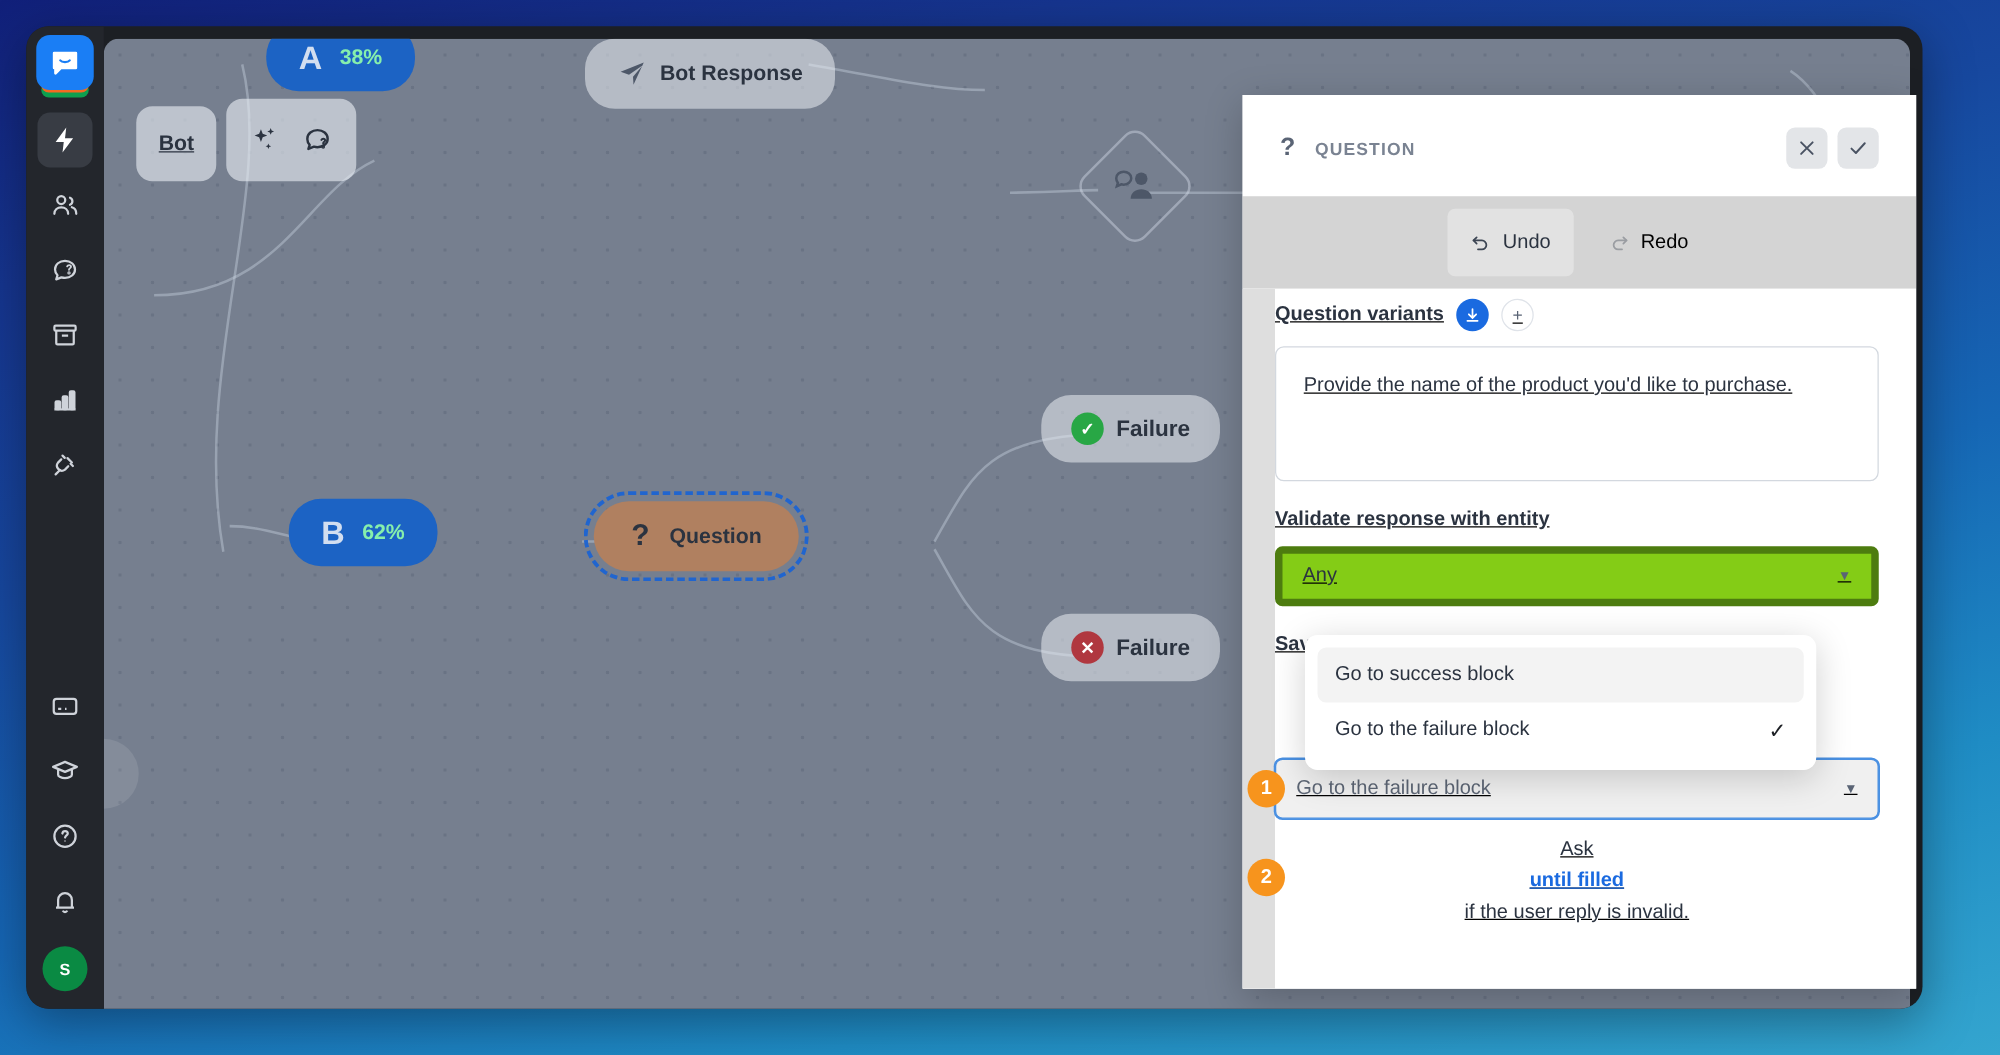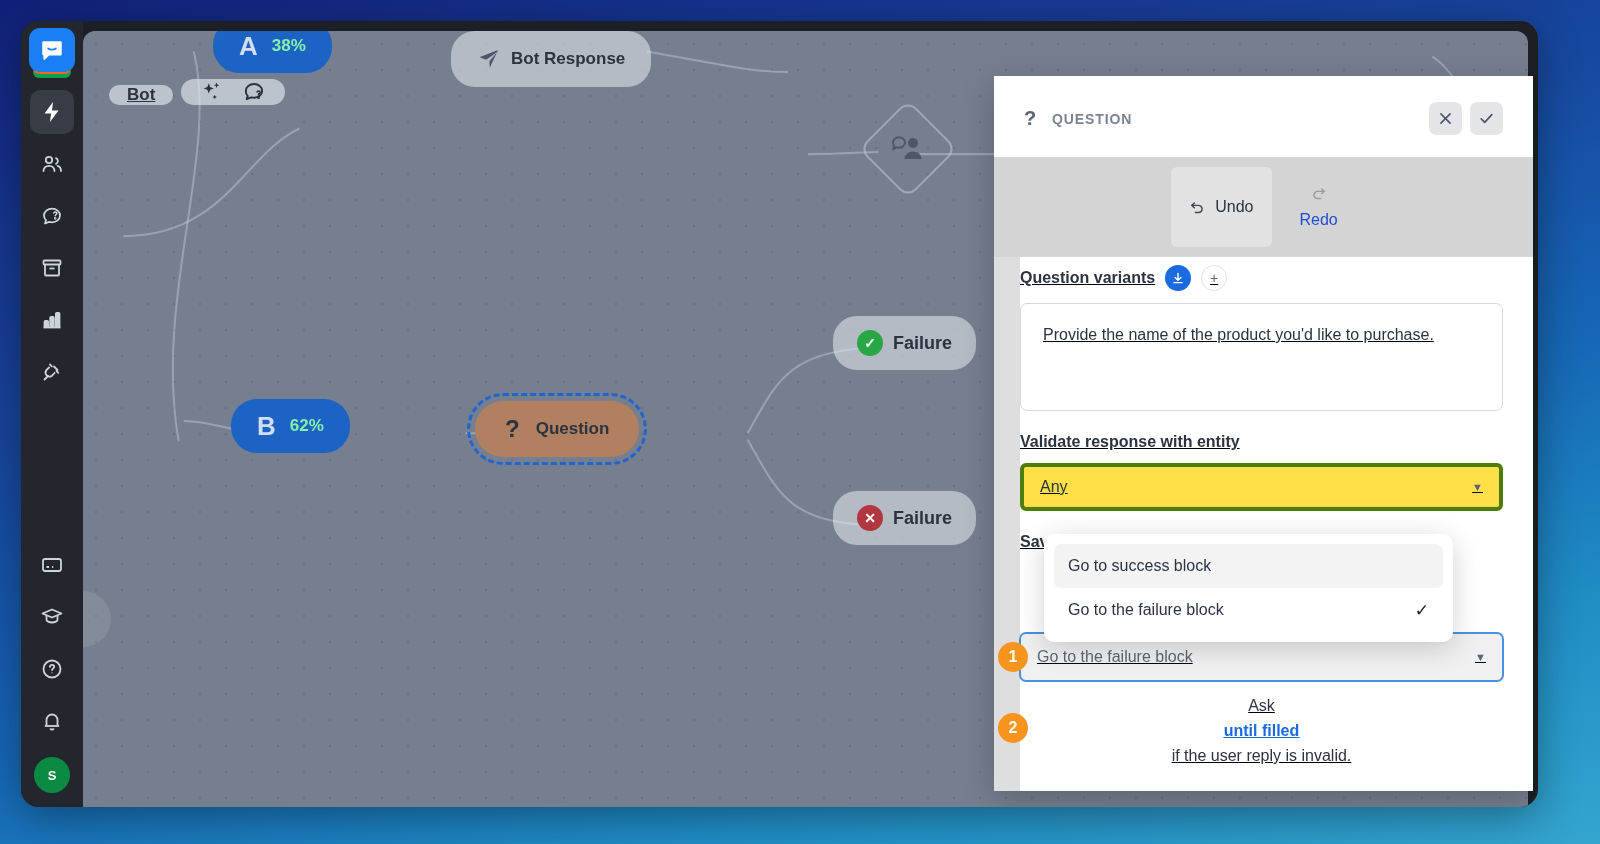"Bot Response" div.node { left: 368px -> 385px }
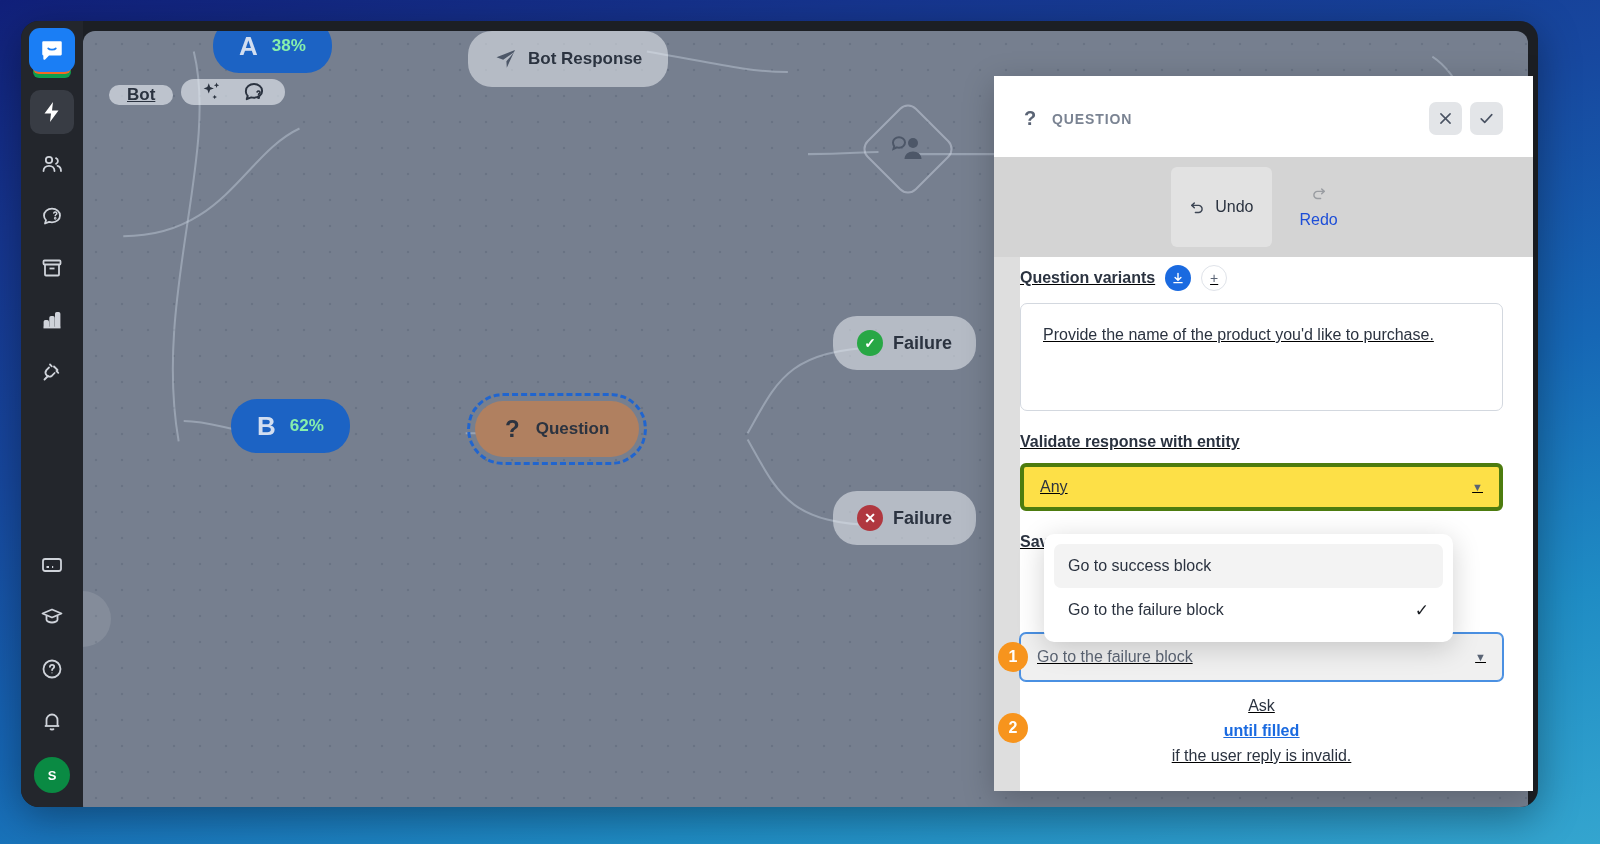"Bot" .node-chip { padding: 0 18px -> 20px 18px }
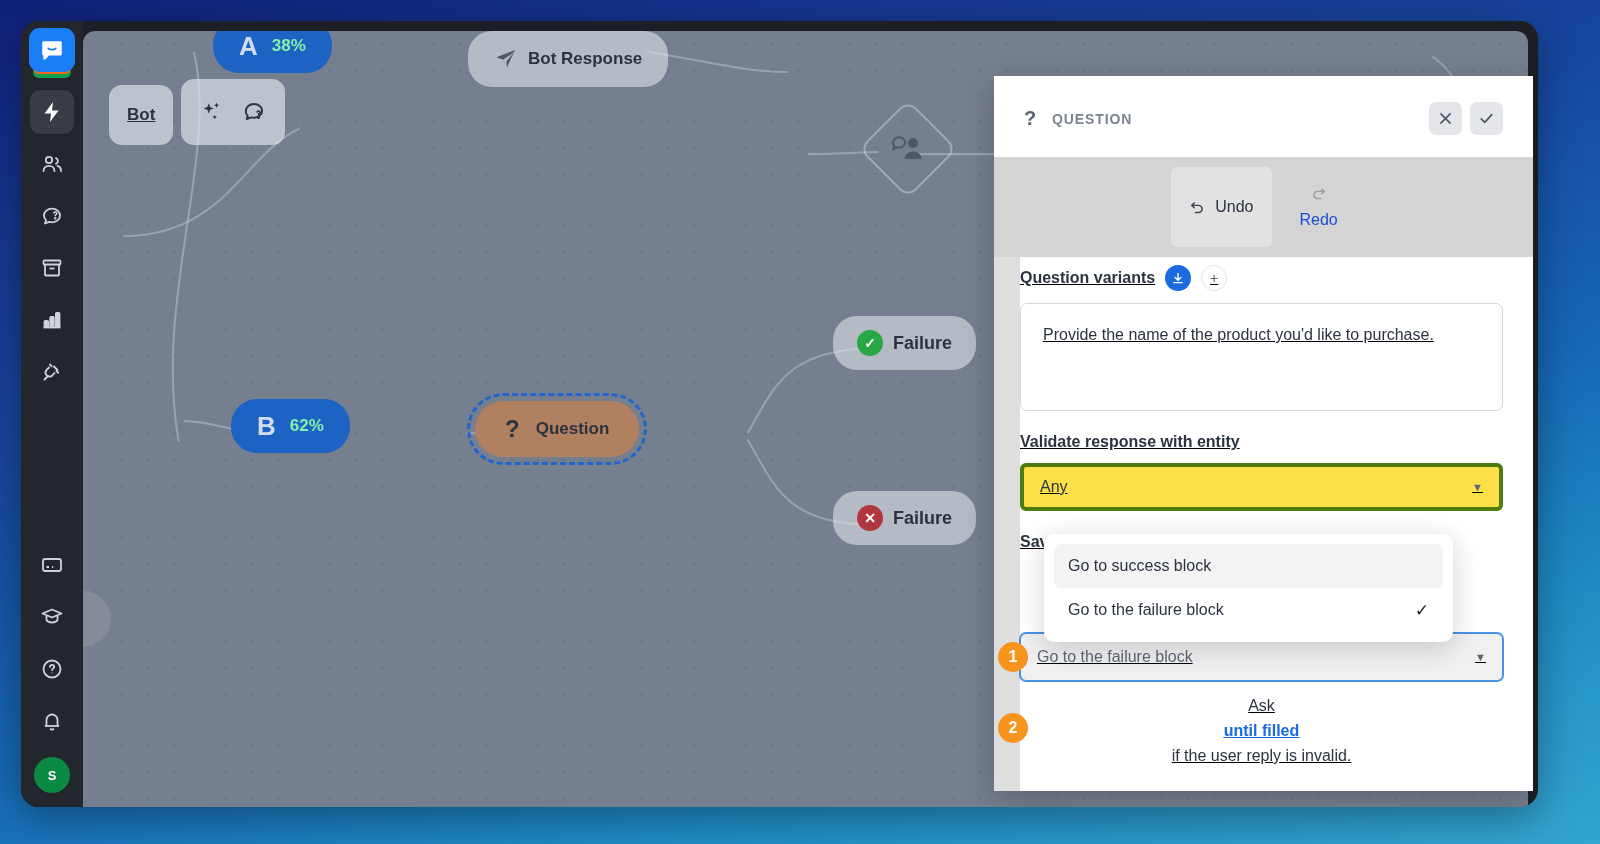"Redo" .hist-btn.disabled { color: #1d4ed8 -> #000000; flex-direction: column -> none }
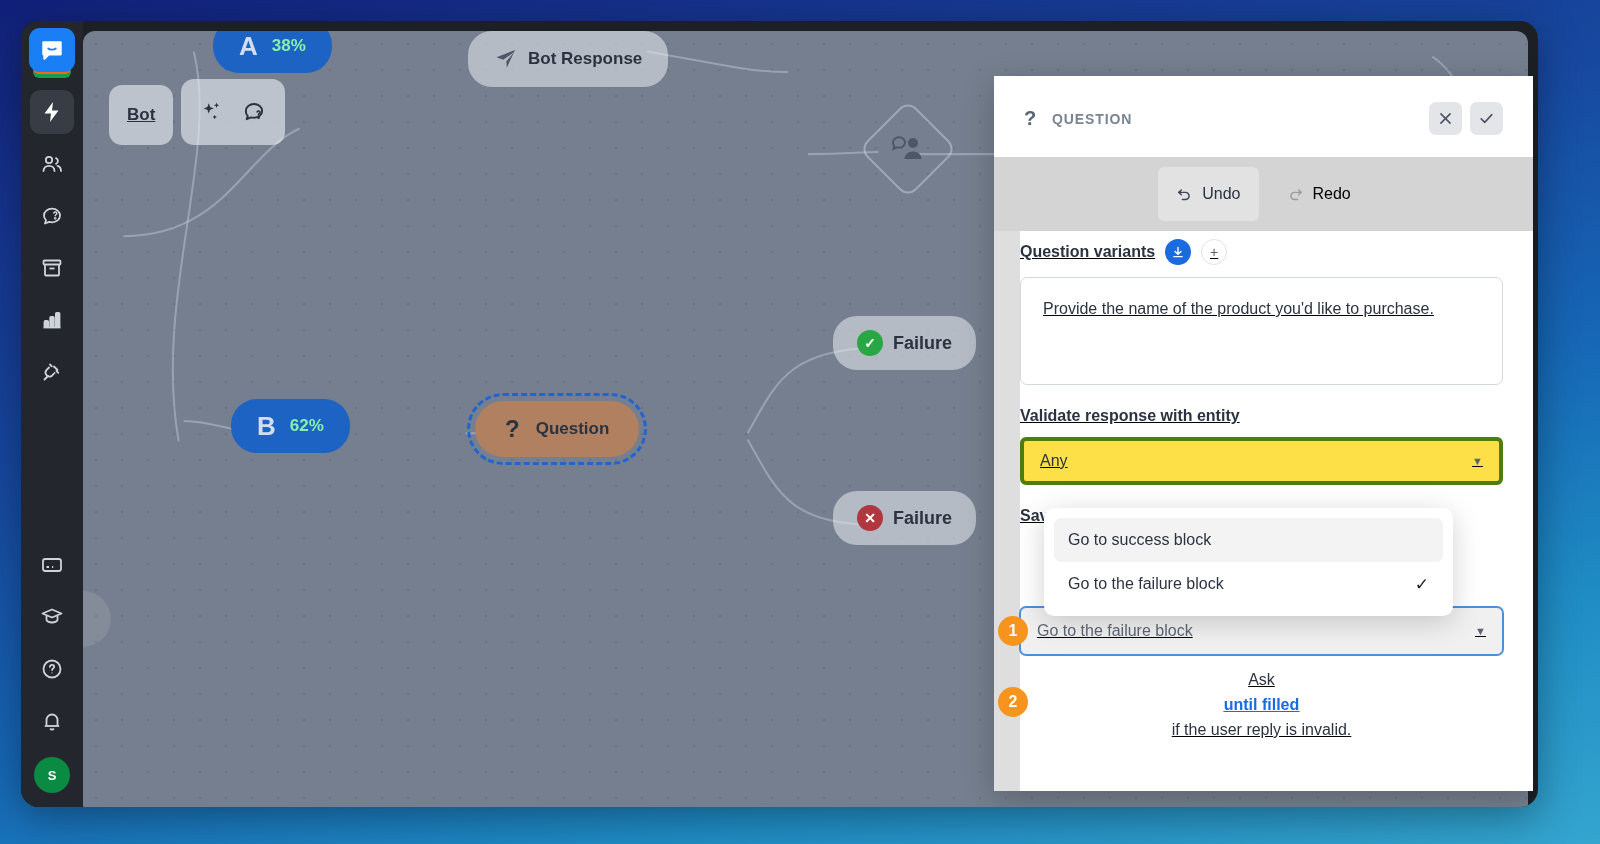"Any" .select { background: #fde047 -> #84cc16; border: 4px solid #4d7c0f -> 6px solid #4d7c0f }
